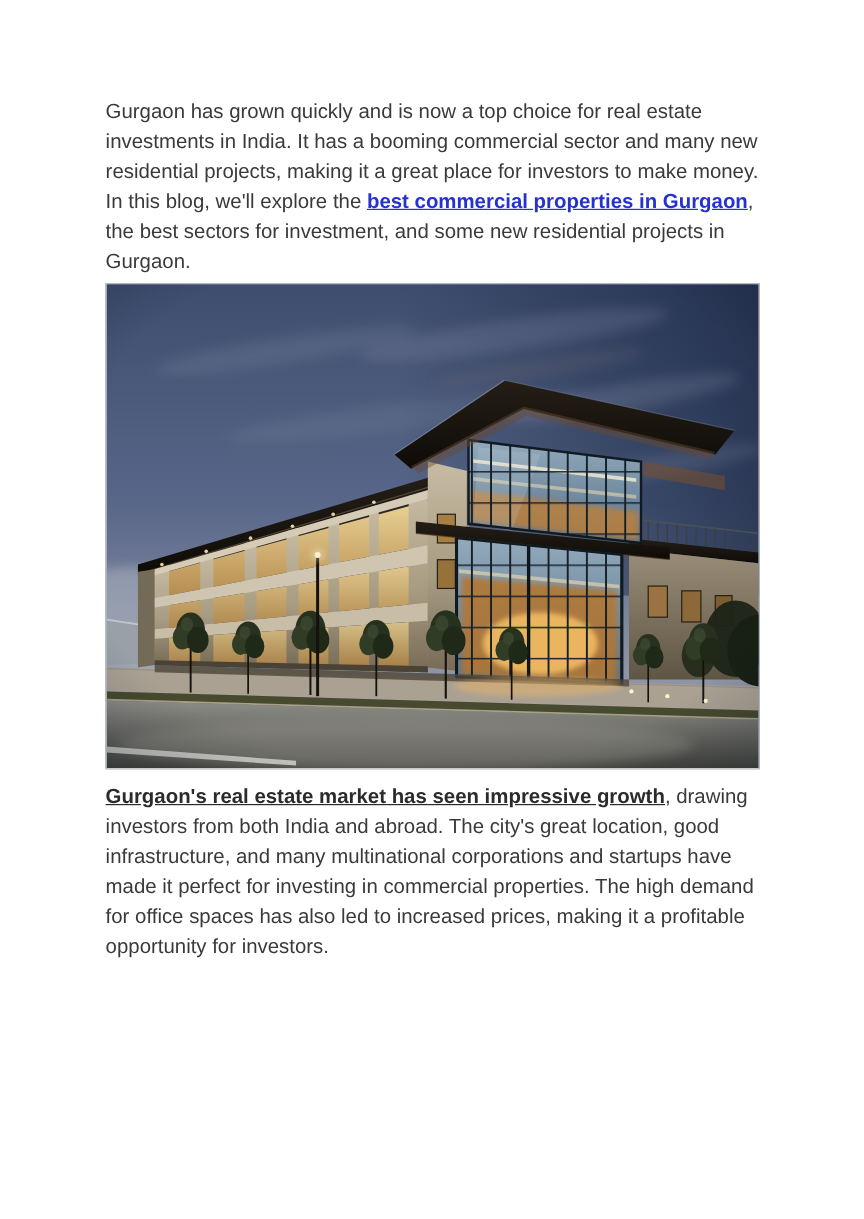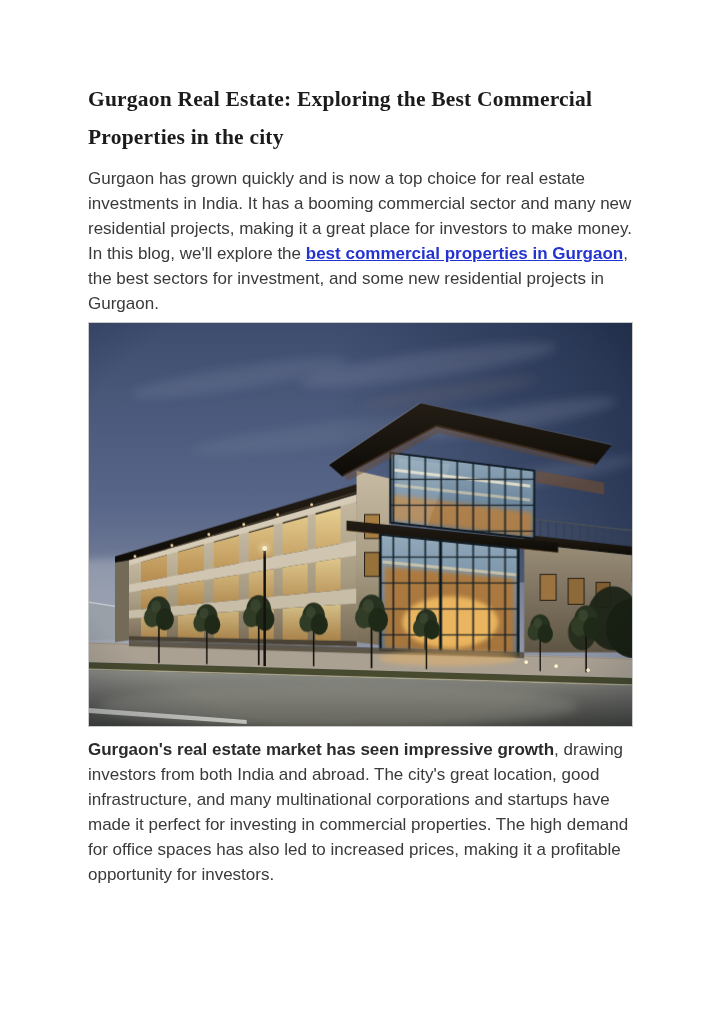"Gurgaon Real Estate: Exploring the" h1.doc-title { html: <h1>Gurgaon Real Estate: Exploring the Best Commercial Properties in the city</h1> -> none }
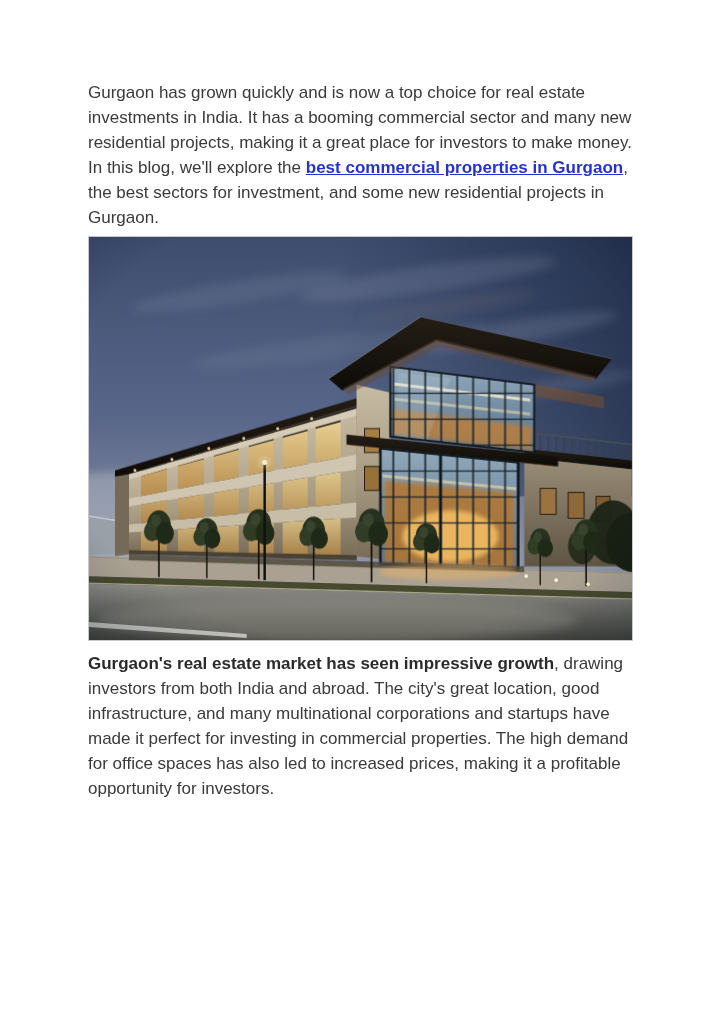"Gurgaon's real estate market has" strong.lead { text-decoration: none -> underline }
